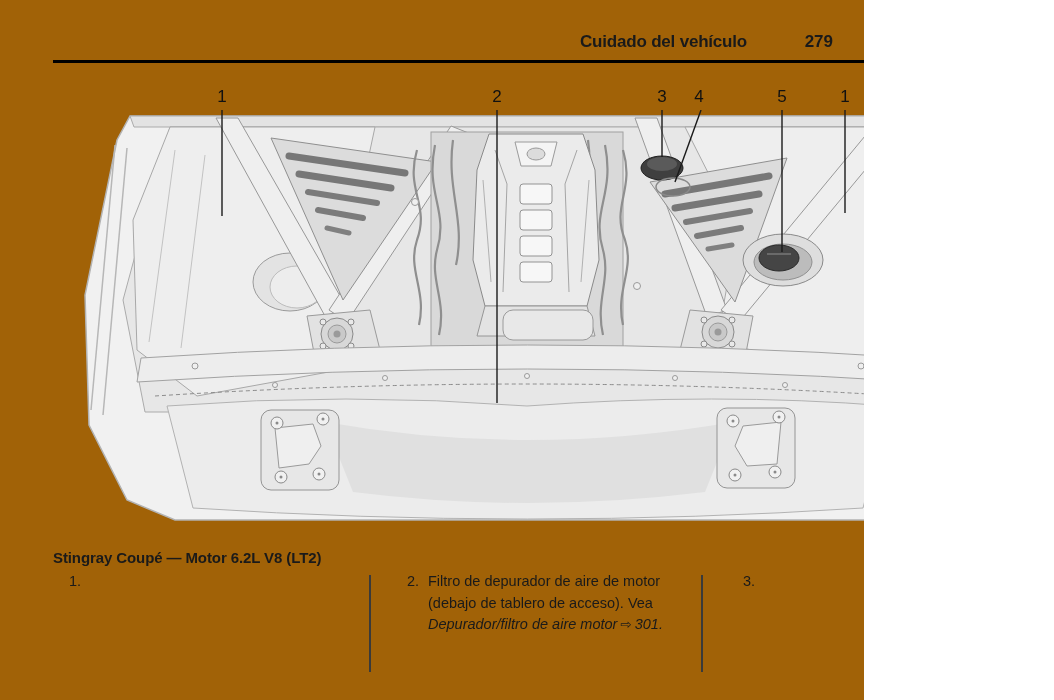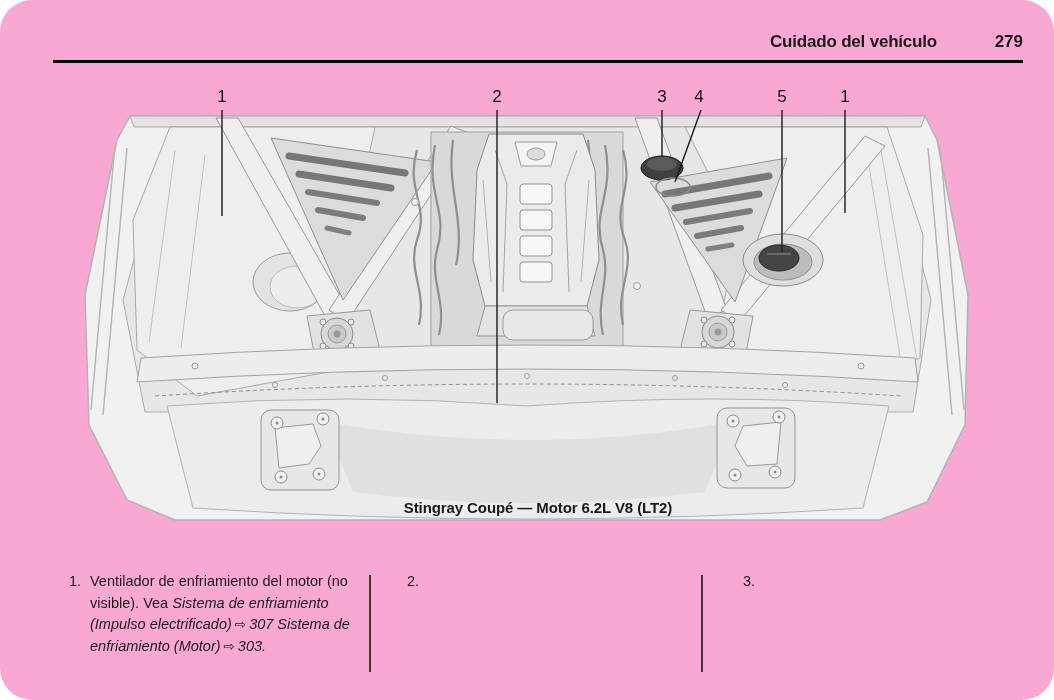"Cuidado del vehículo" .page { background: #f9a8d4 -> #a16207; border-radius: 32px -> none; width: 1054px -> 864px }
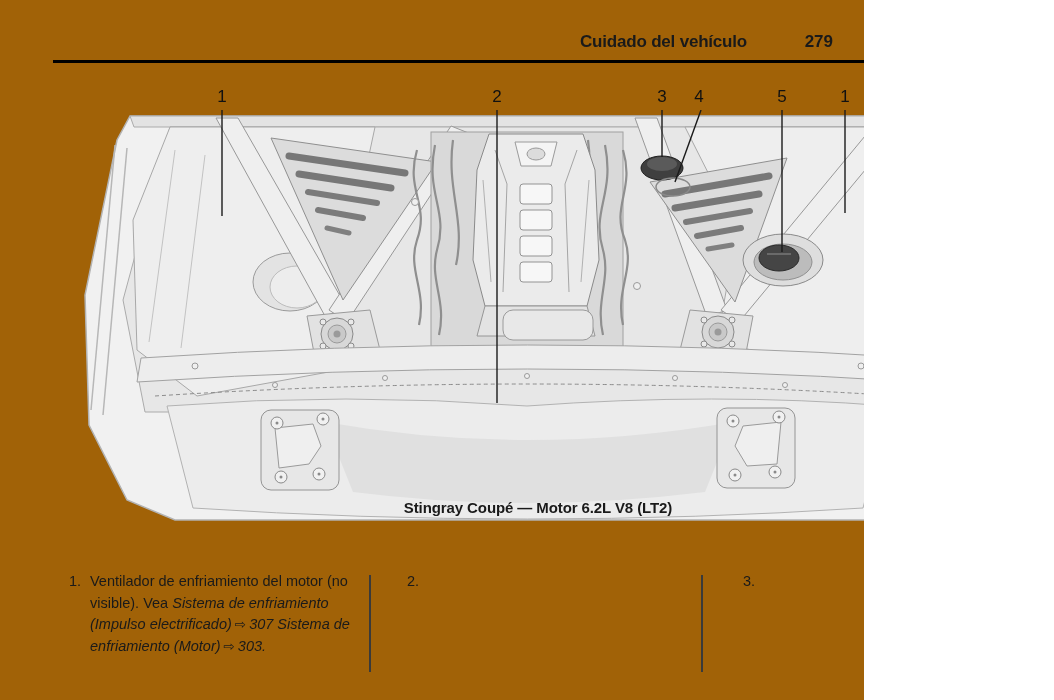"Stingray Coupé — Motor 6.2L" .caption { text-align: center -> left; top: 499px -> 549px }
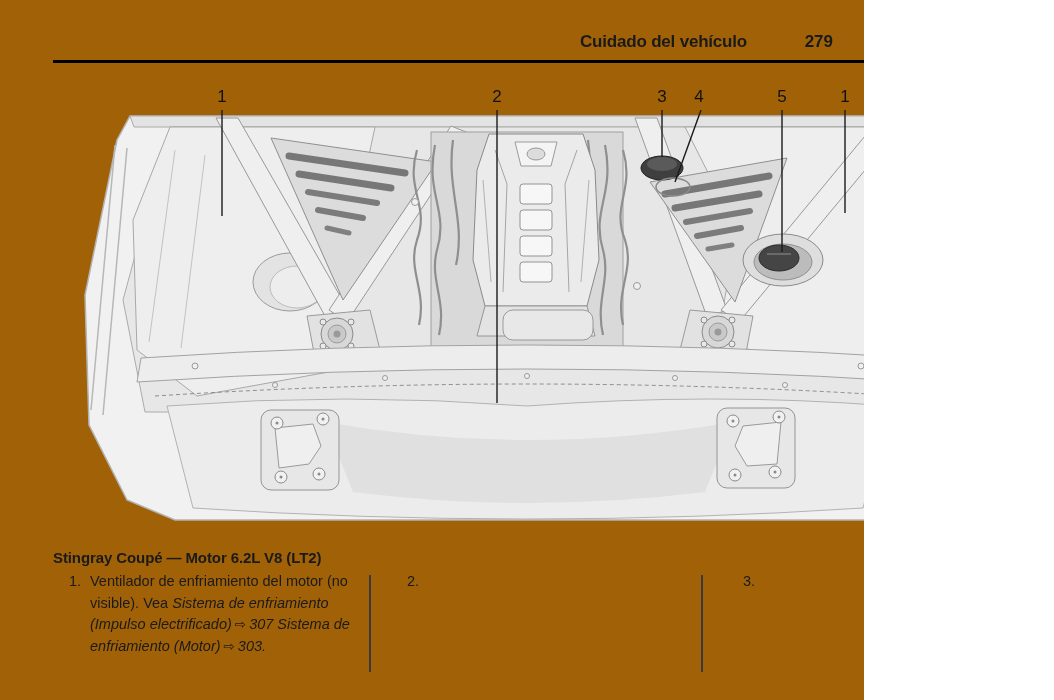"Ventilador de enfriamiento del motor" span.txt { html: <span><span>Ventilador de enfriamiento del motor (no visible). Vea </span><span>Sistema de enfriamiento (Impulso electrificado)</span><span>⇨</span><span>307 Sistema de enfriamiento (Motor)</span><span>⇨</span><span>303.</span></span> -> none }
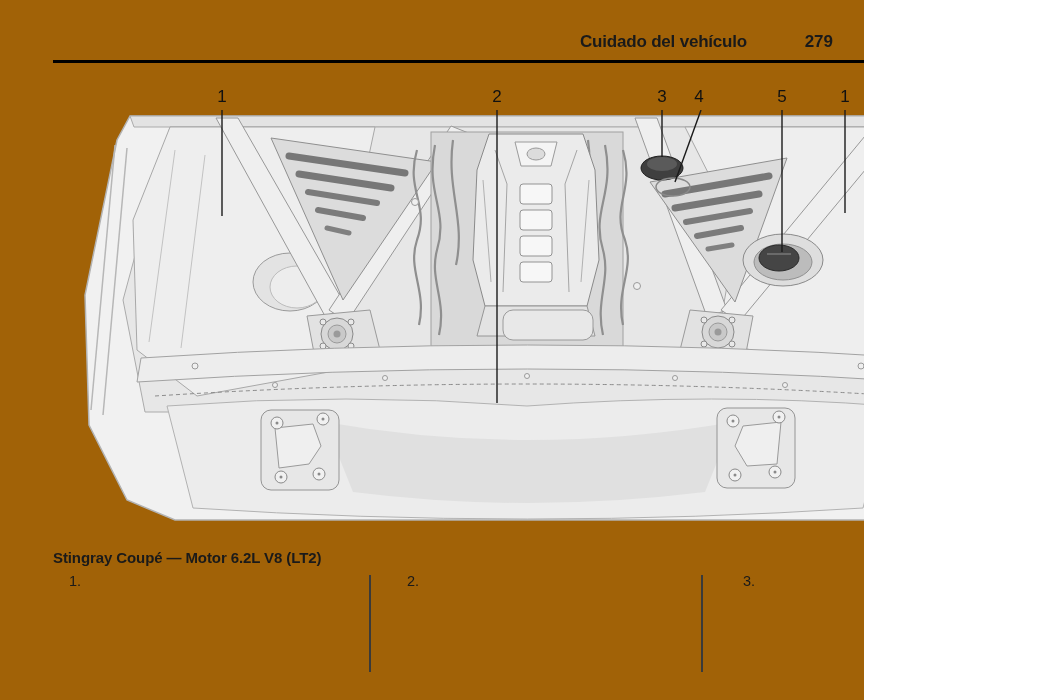"Filtro de depurador de aire" span.txt { html: none -> <span><span>Filtro de depurador de aire de motor (debajo de tablero de acceso). Vea </span><span>Depurador/filtro de aire motor</span><span>⇨</span><span>301.</span></span> }
